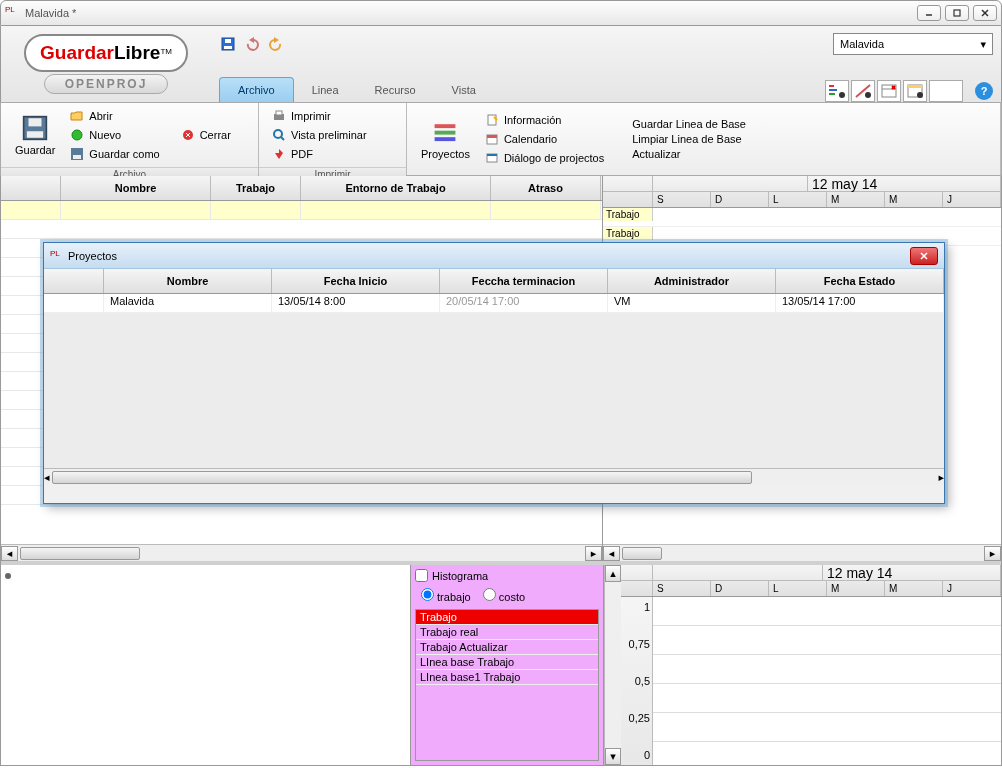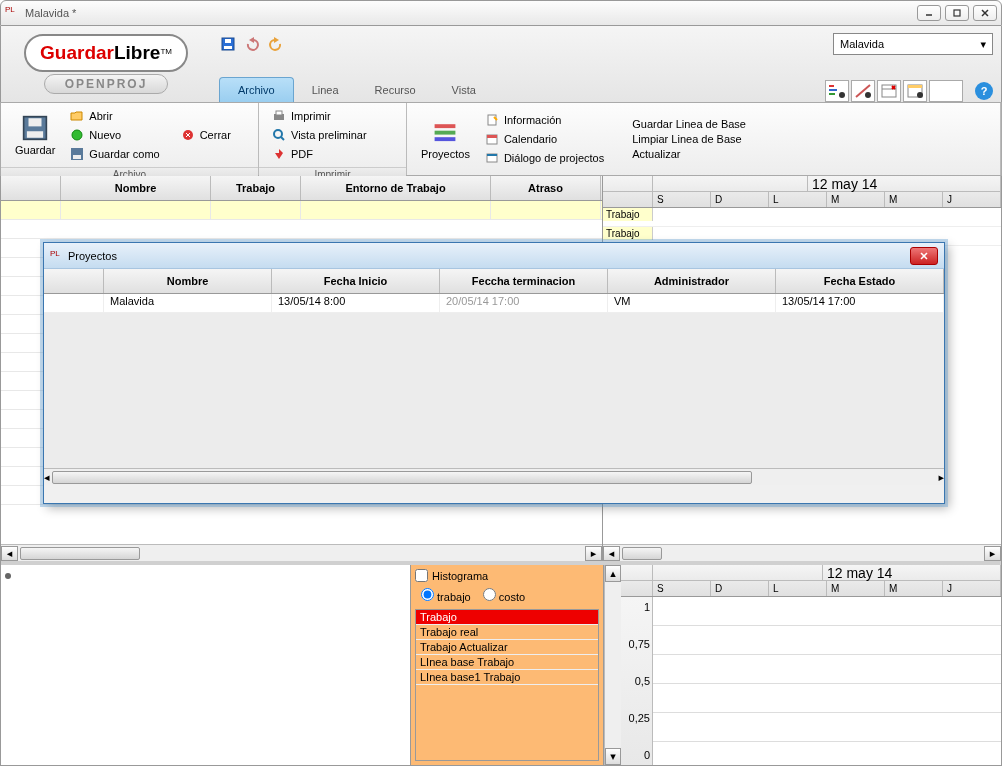"Histograma" .bm-panel { background: #fdba74 -> #f0abfc }
